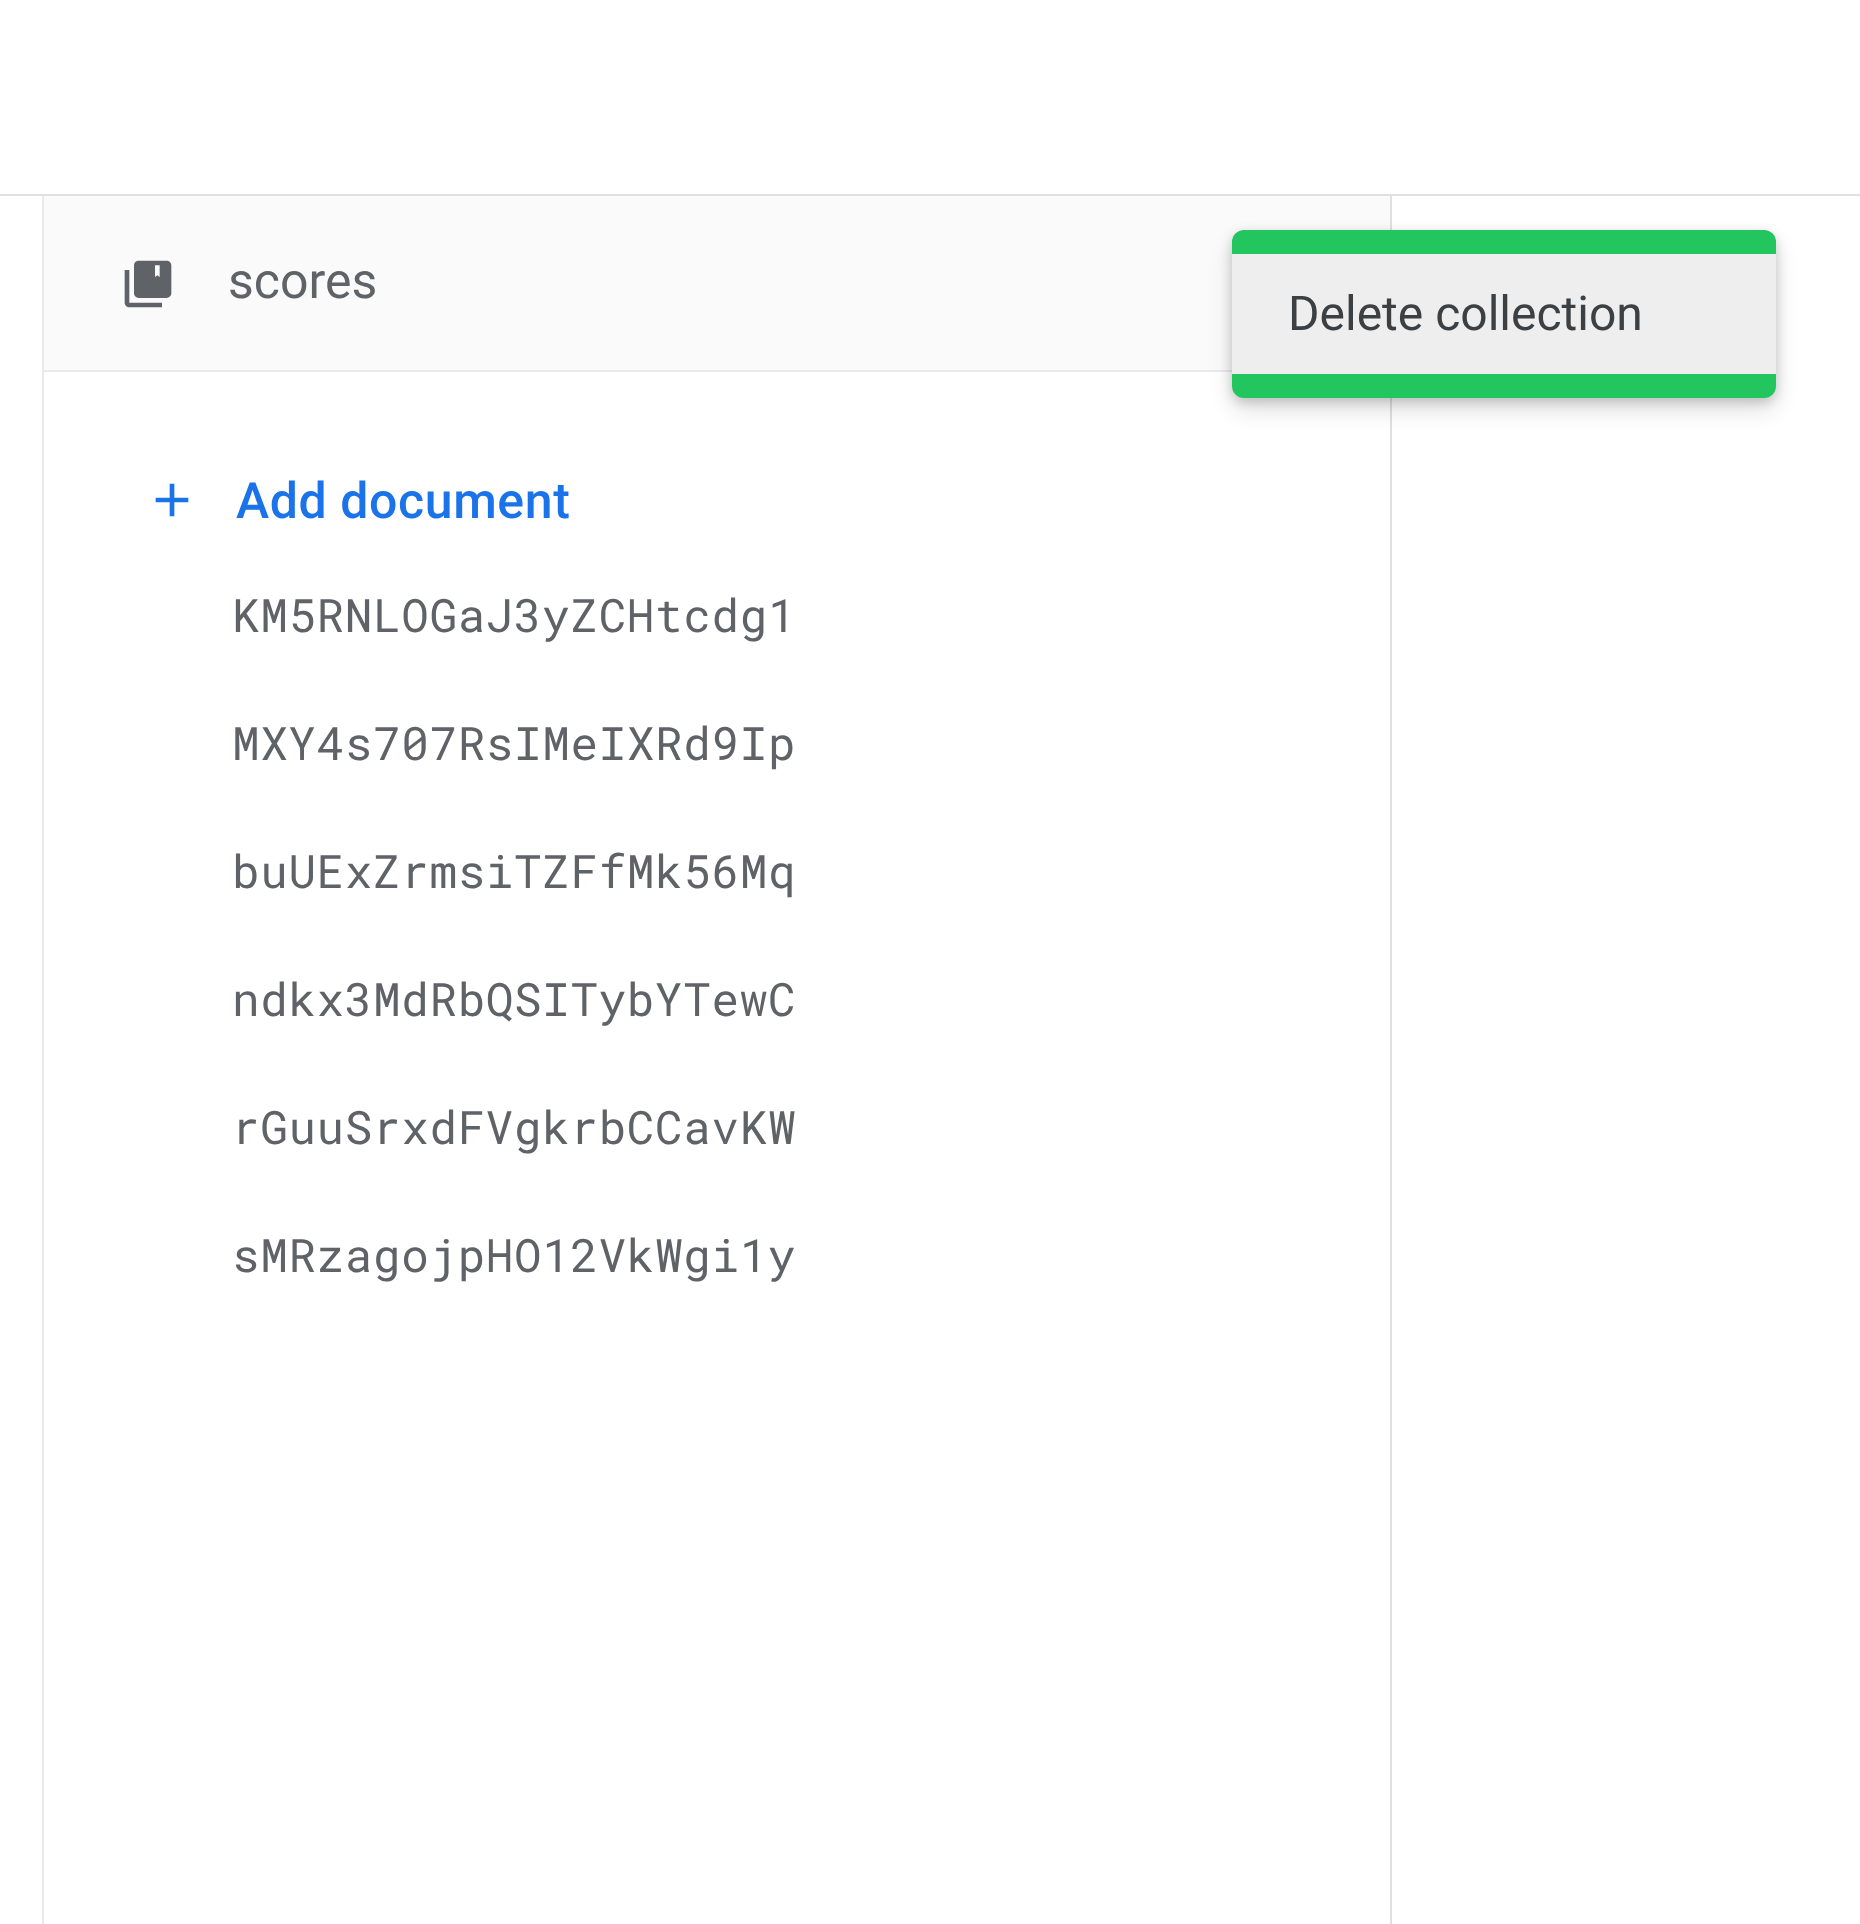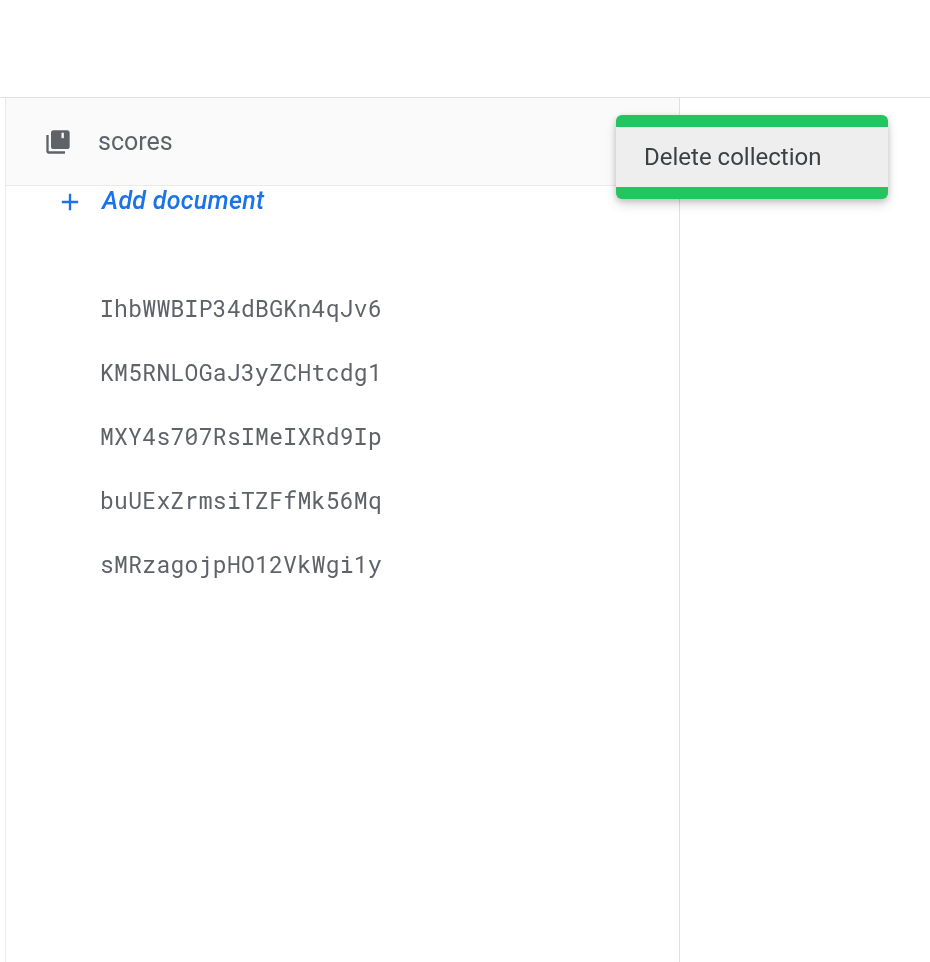"scores" .main-container { margin-left: none -> 16px }
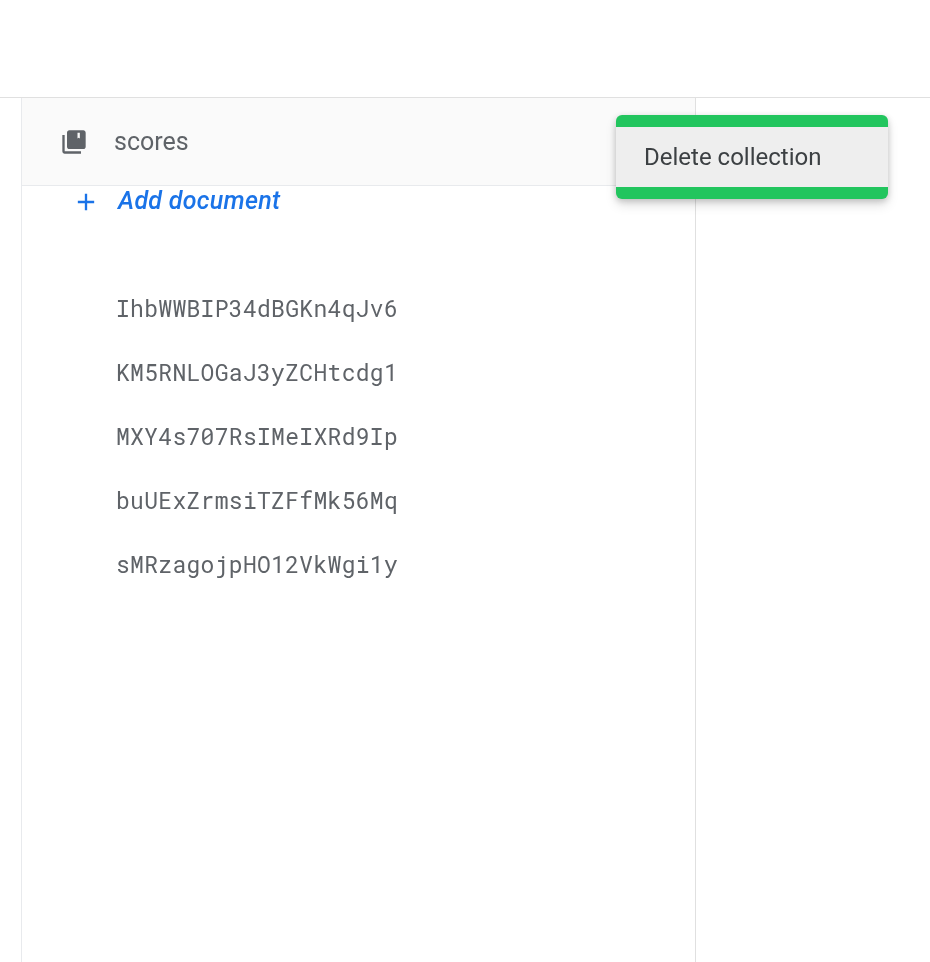"Add document" .add-document-row { align-items: flex-start -> flex-end; font-style: italic -> none }
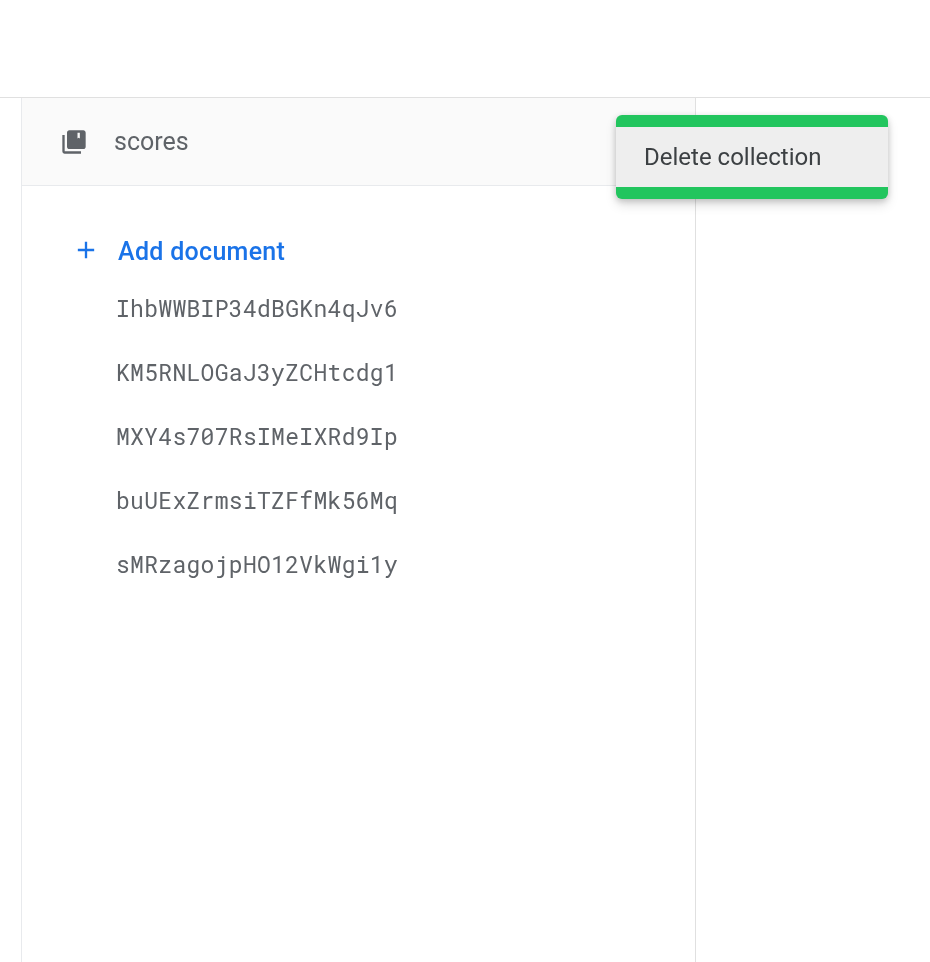"IhbWWBIP34dBGKn4qJv6" div.document-item { html: <div> <span>IhbWWBIP34dBGKn4qJv6</span> </div> -> none }
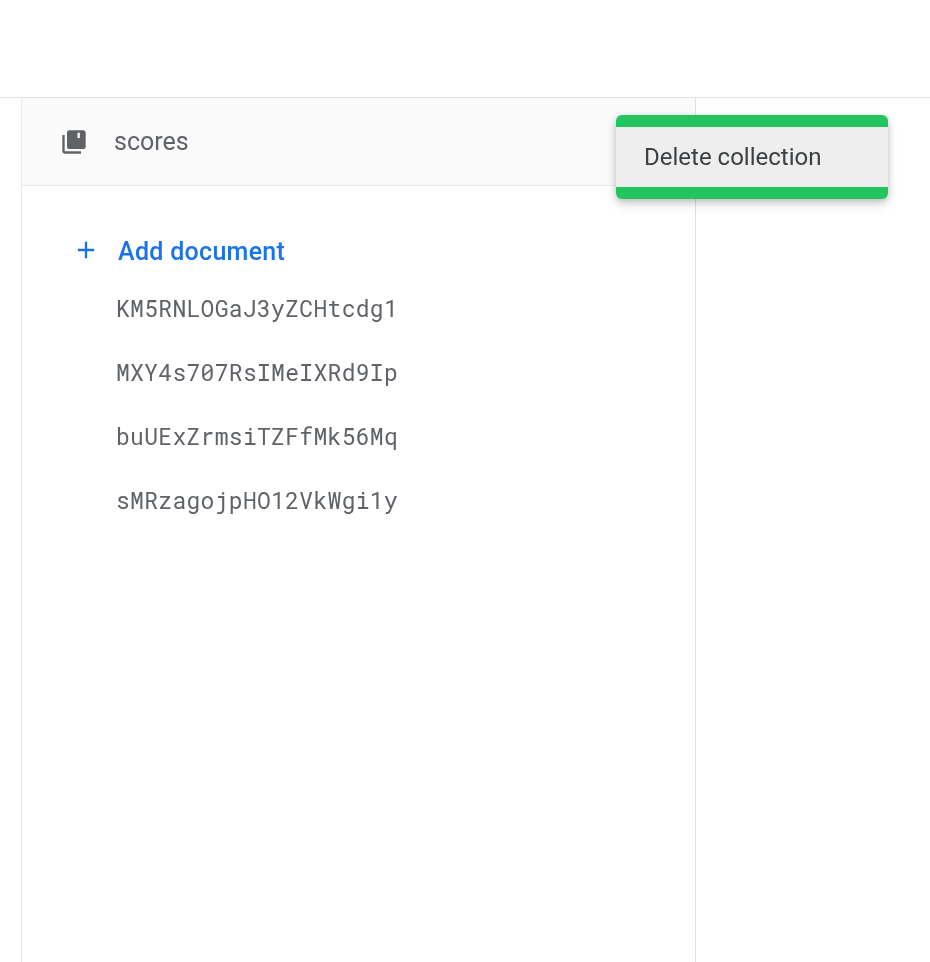"ndkx3MdRbQSITybYTewC" div.document-item { html: none -> <div> <span>ndkx3MdRbQSITybYTewC</span> </div> }
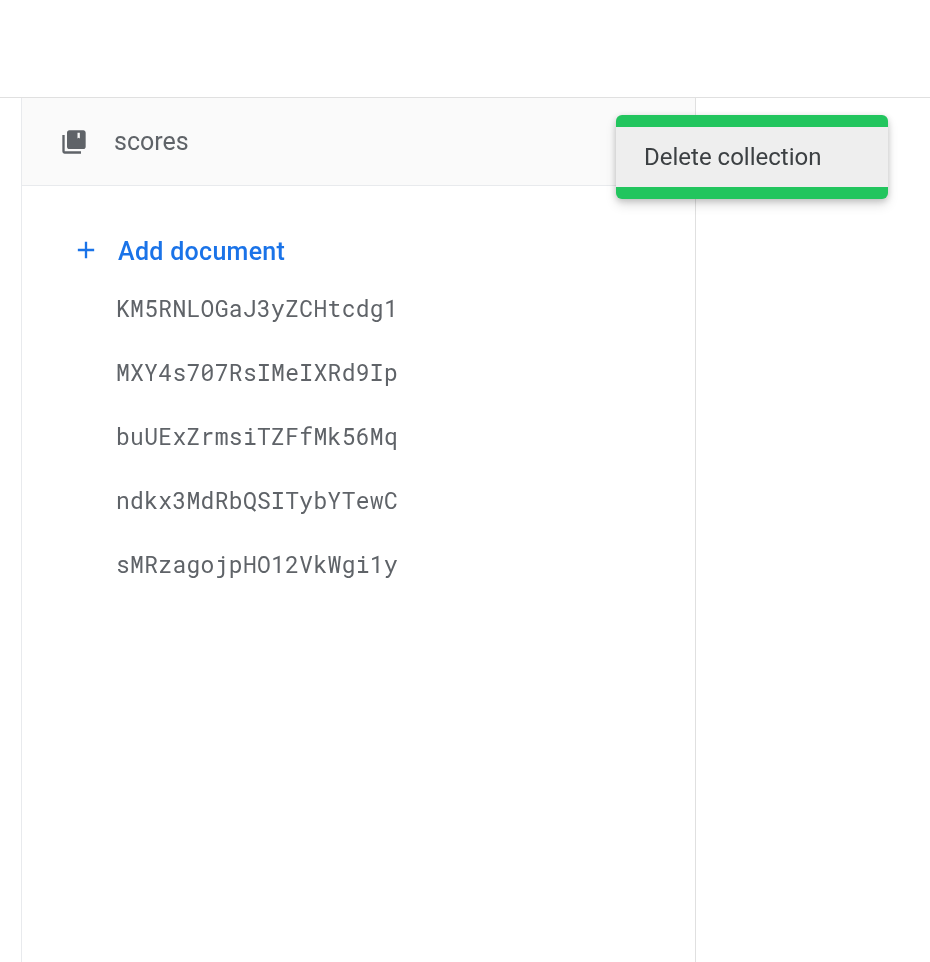"rGuuSrxdFVgkrbCCavKW" div.document-item { html: none -> <div> <span>rGuuSrxdFVgkrbCCavKW</span> </div> }
